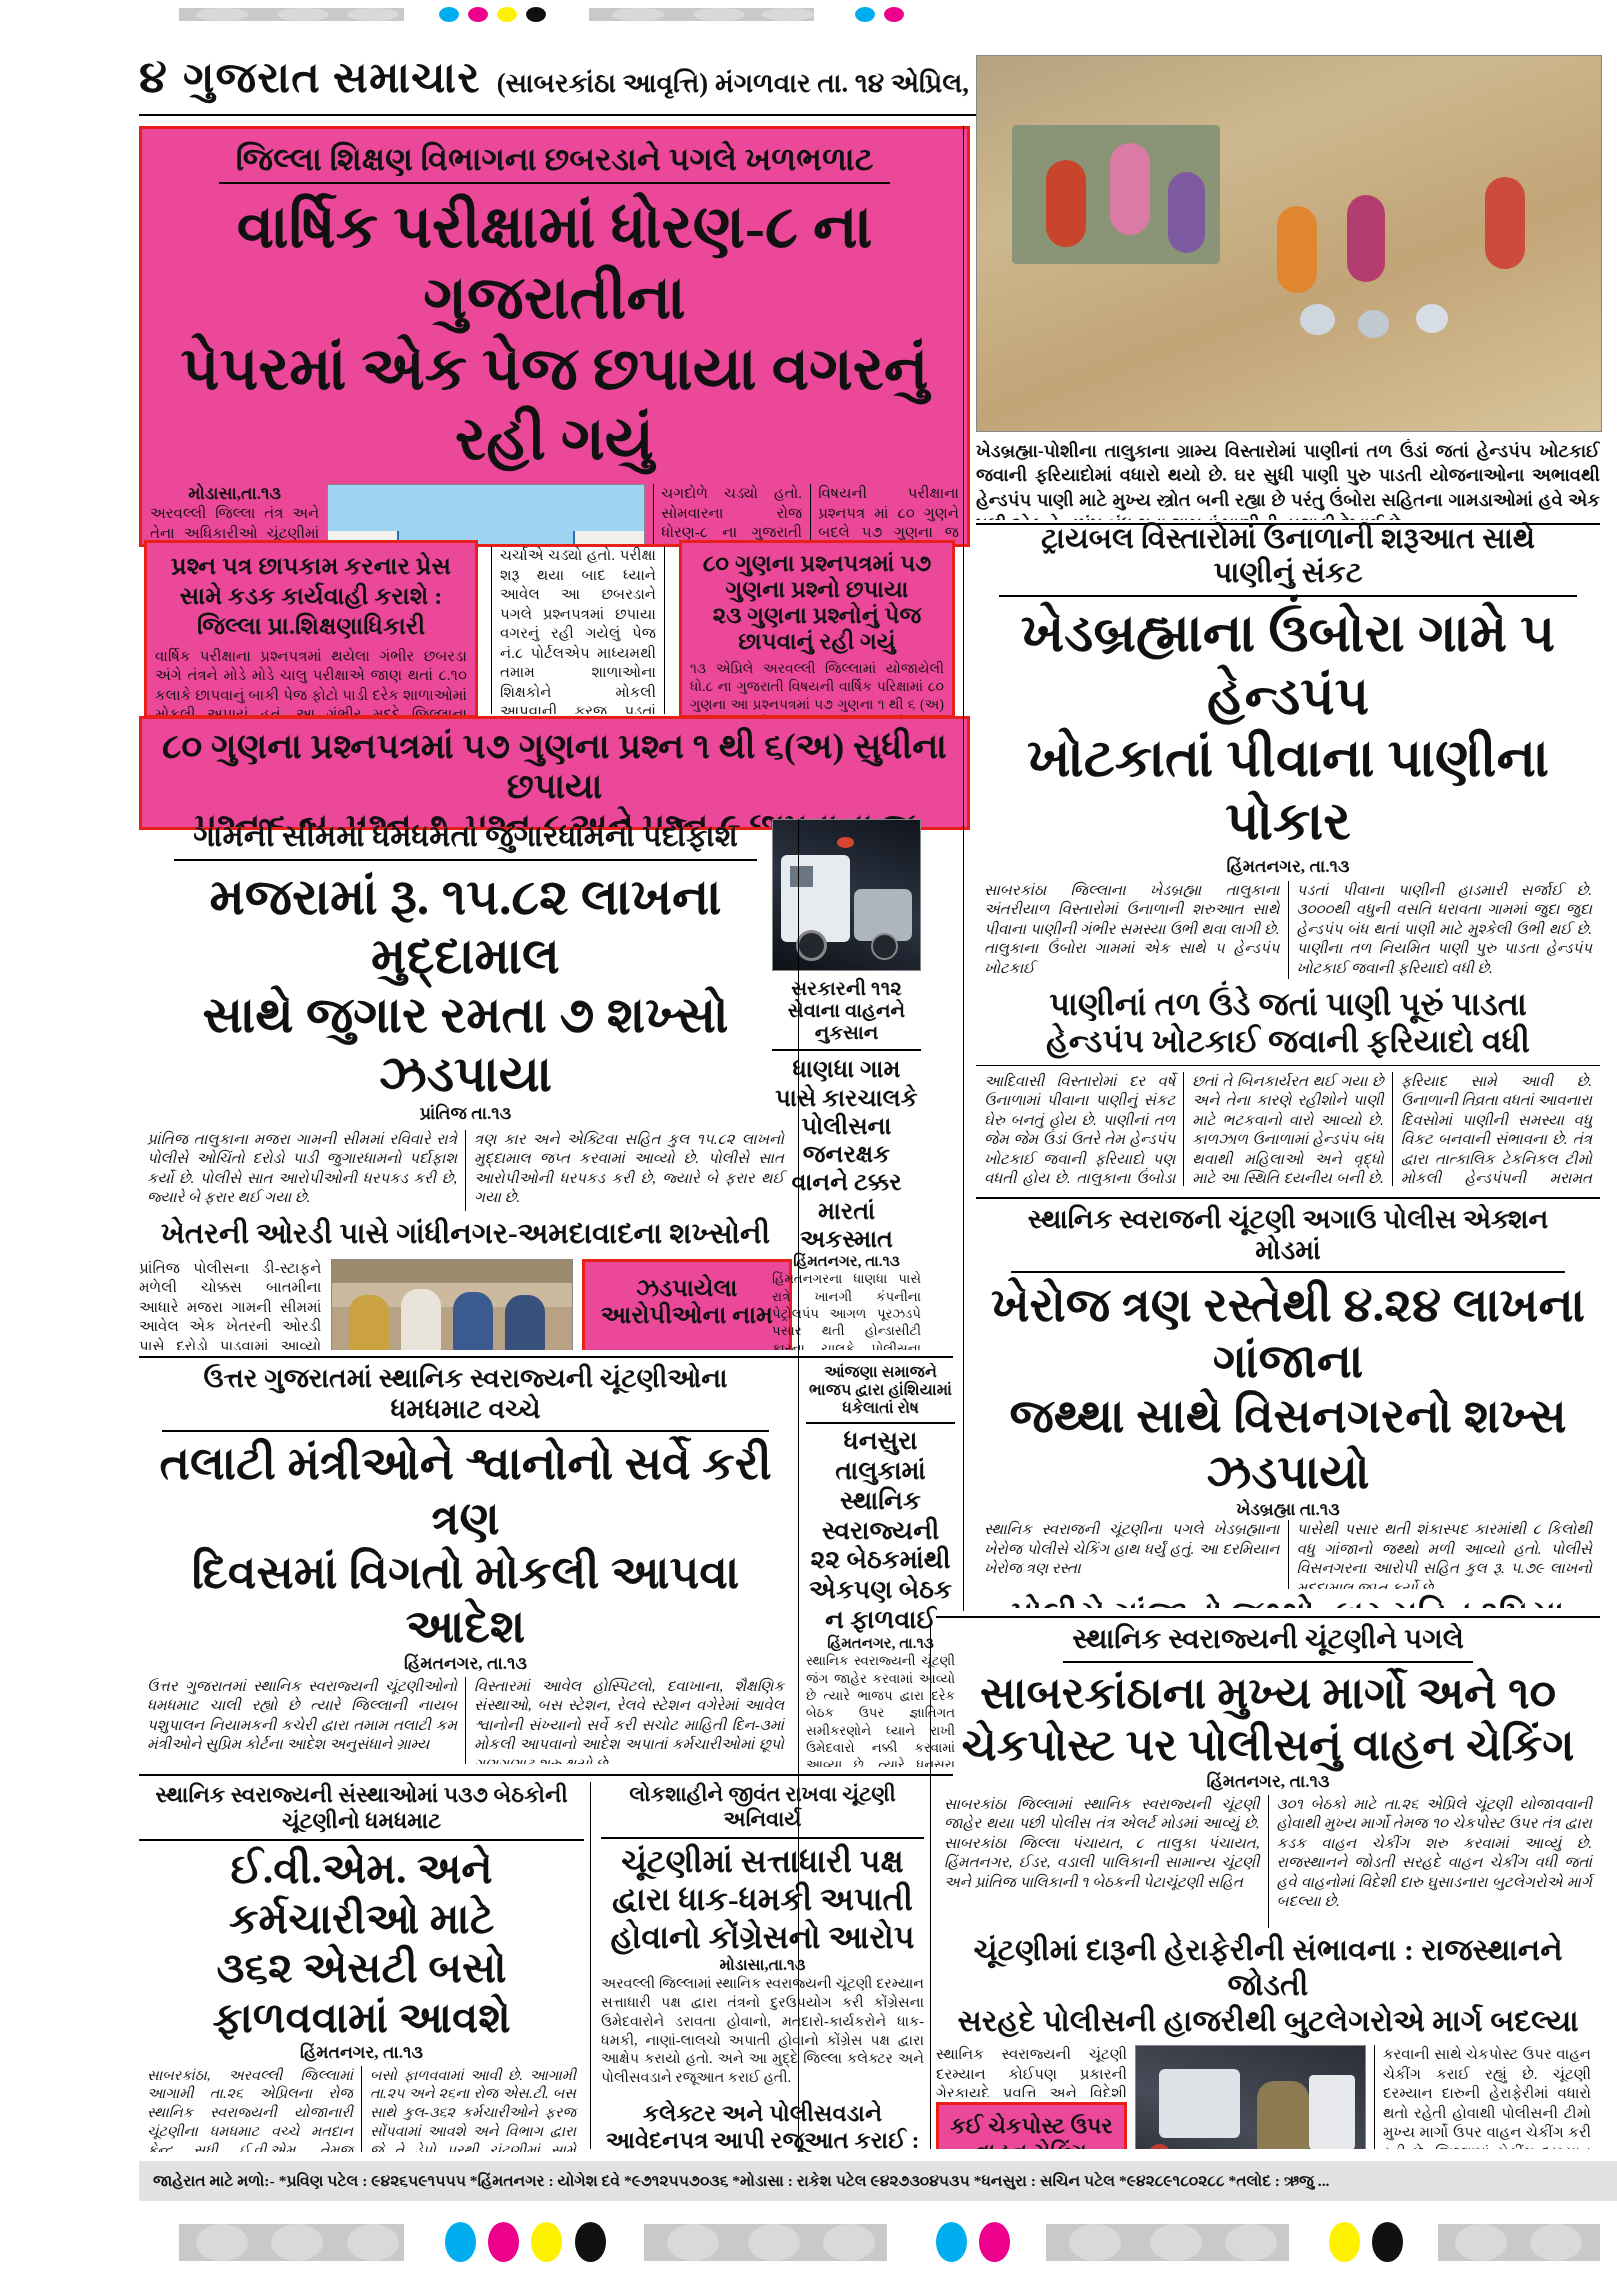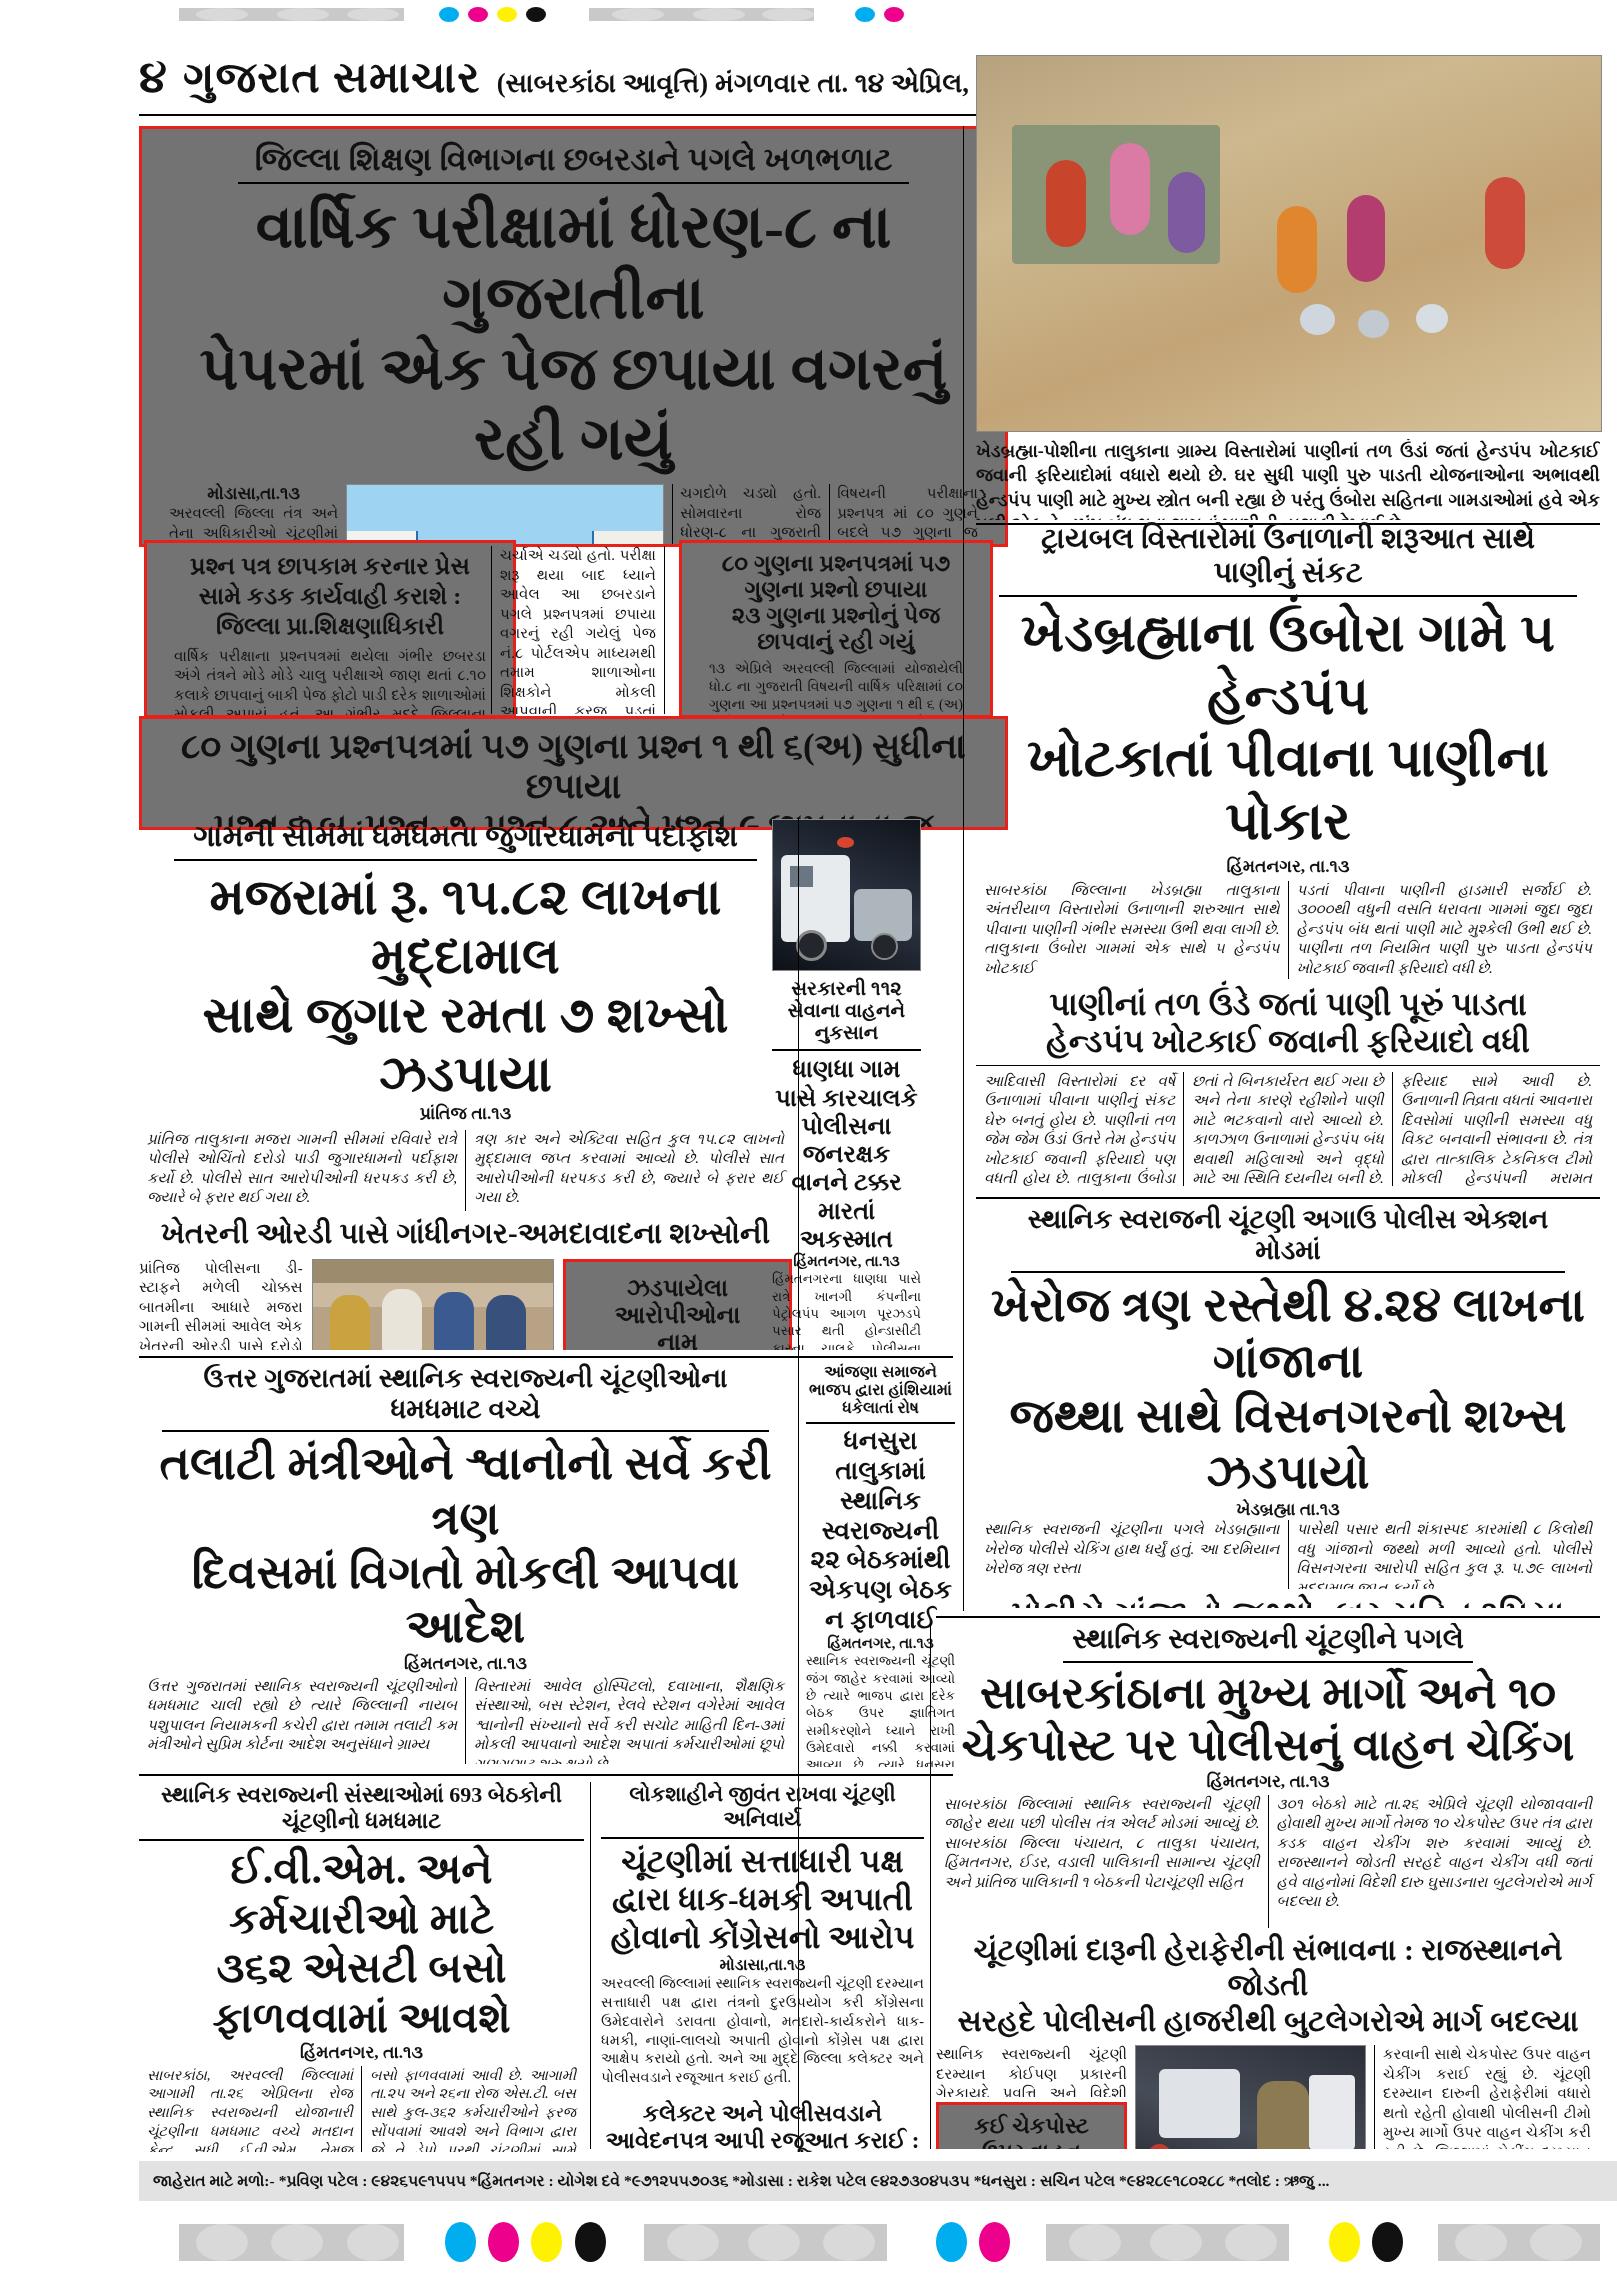"જિલ્લા શિક્ષણ વિભાગના છબરડાને પગલે" .redbox { background: #737373 -> #ec4899; padding: 8px 27px -> 8px 8px }
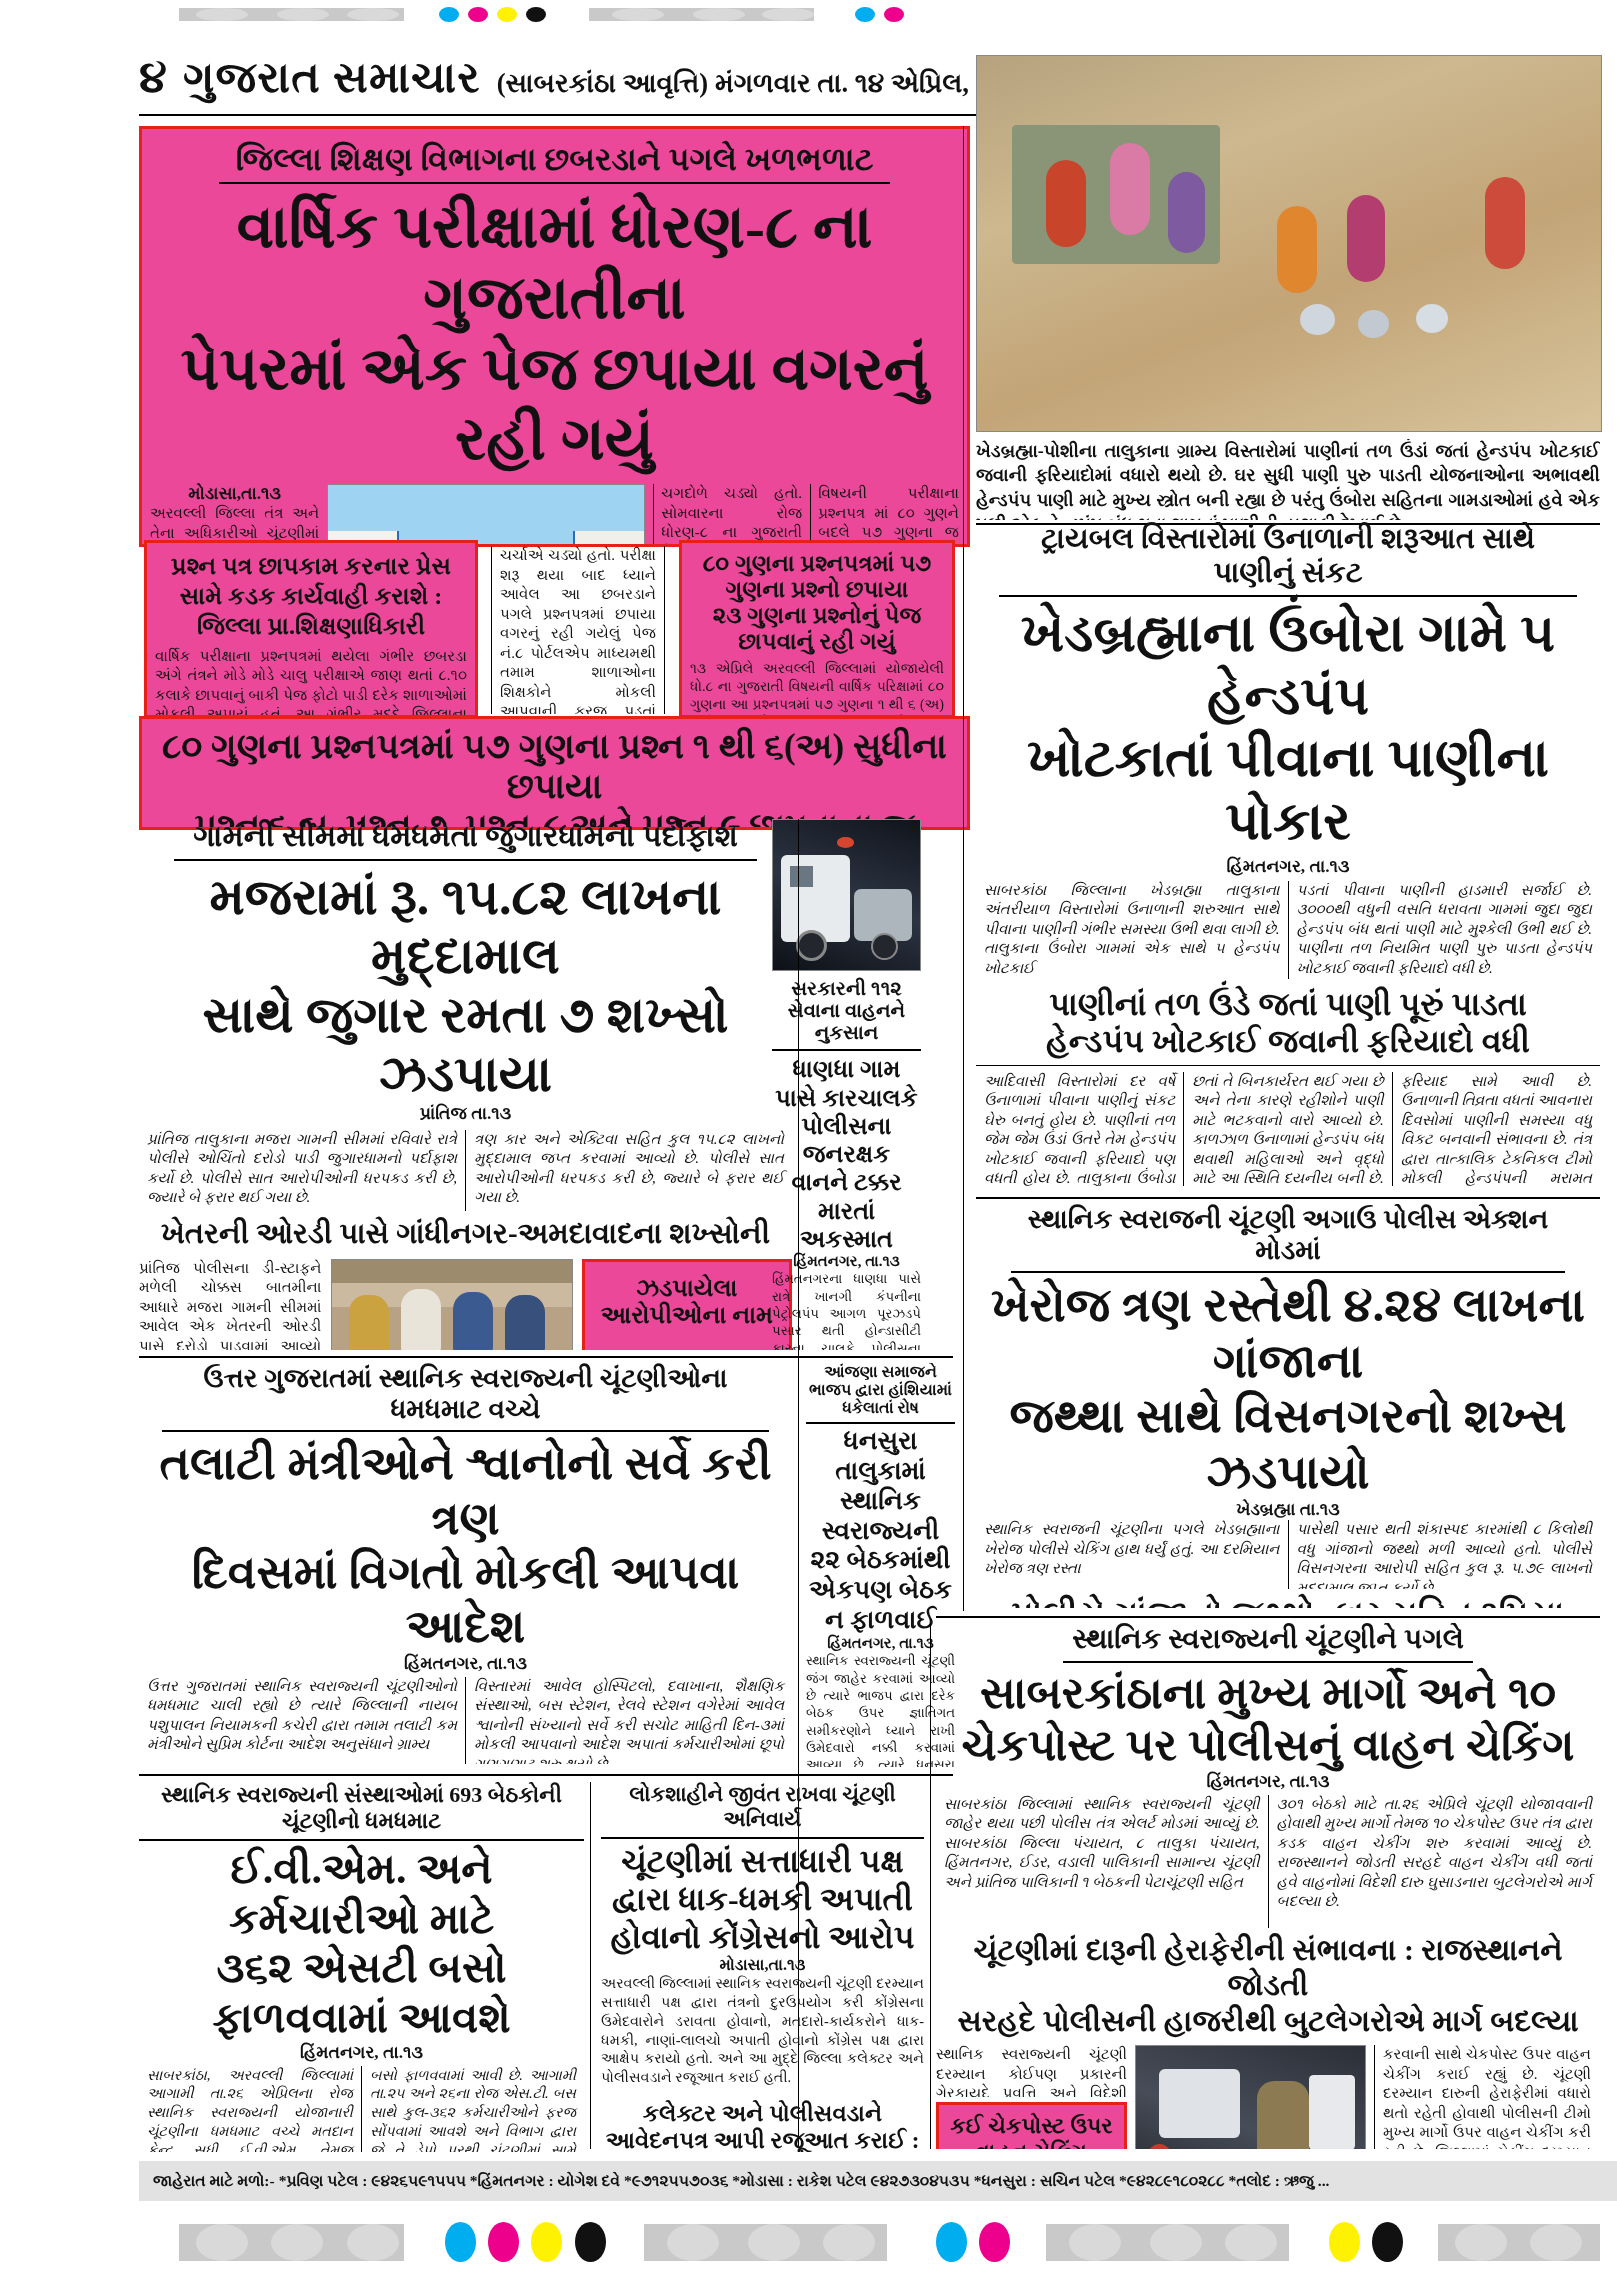"સ્થાનિક સ્વરાજ્યની સંસ્થાઓમાં 693" div.kick { text: 693 -> ૫૩૭ }
